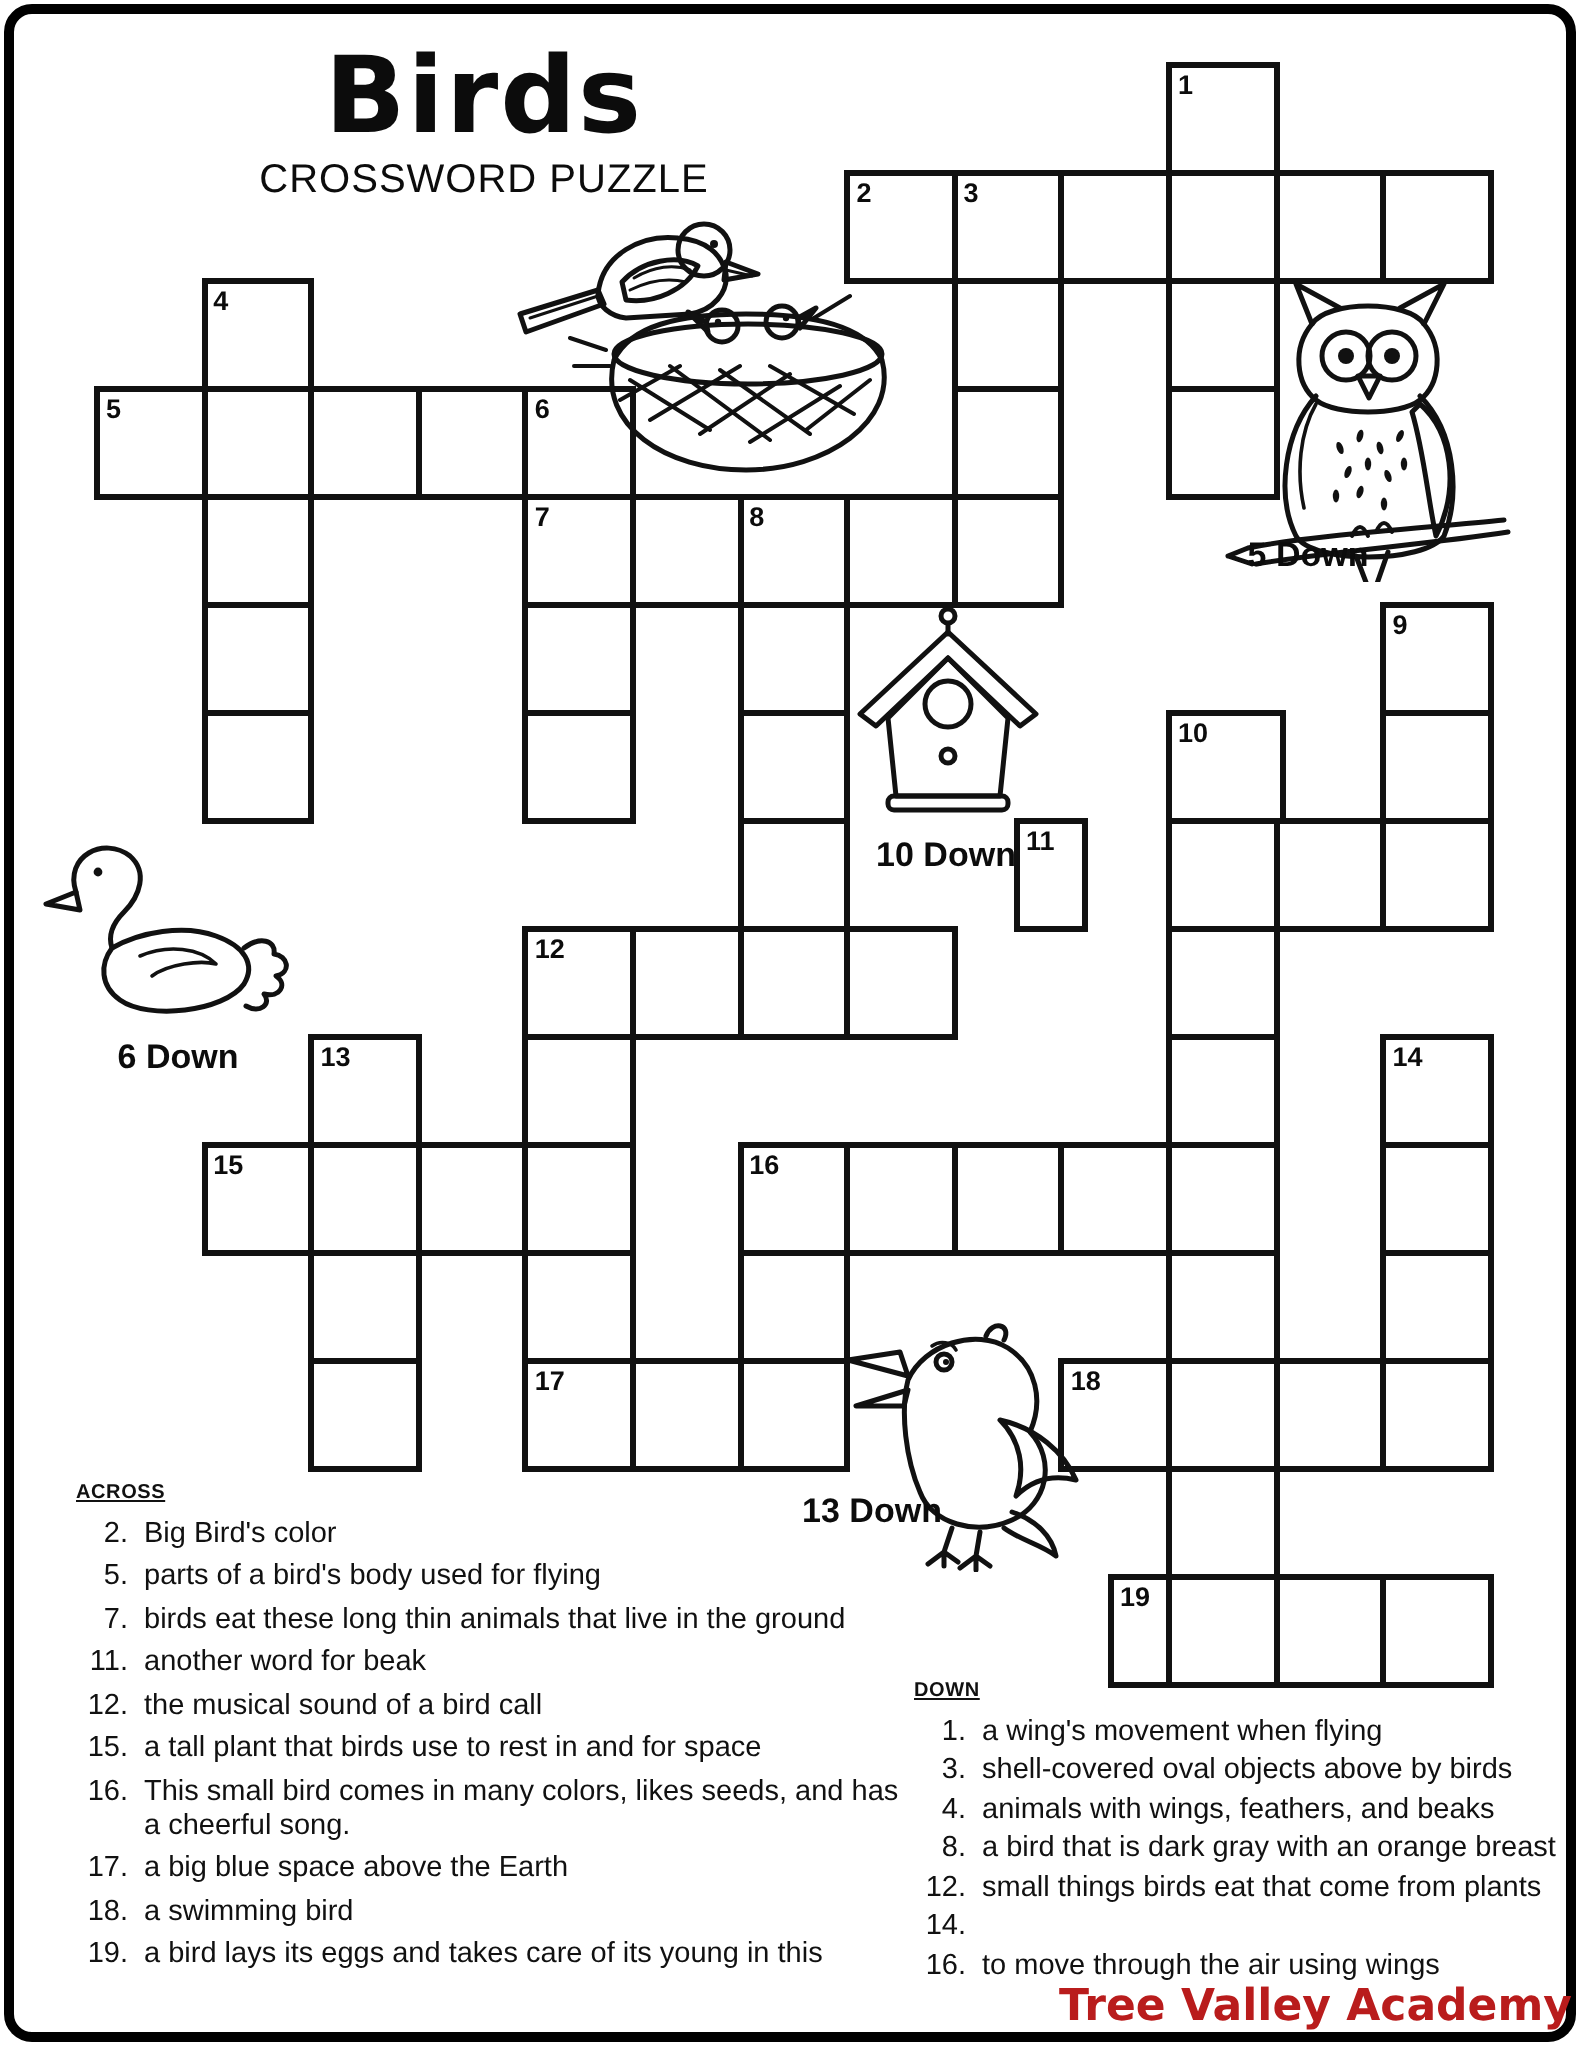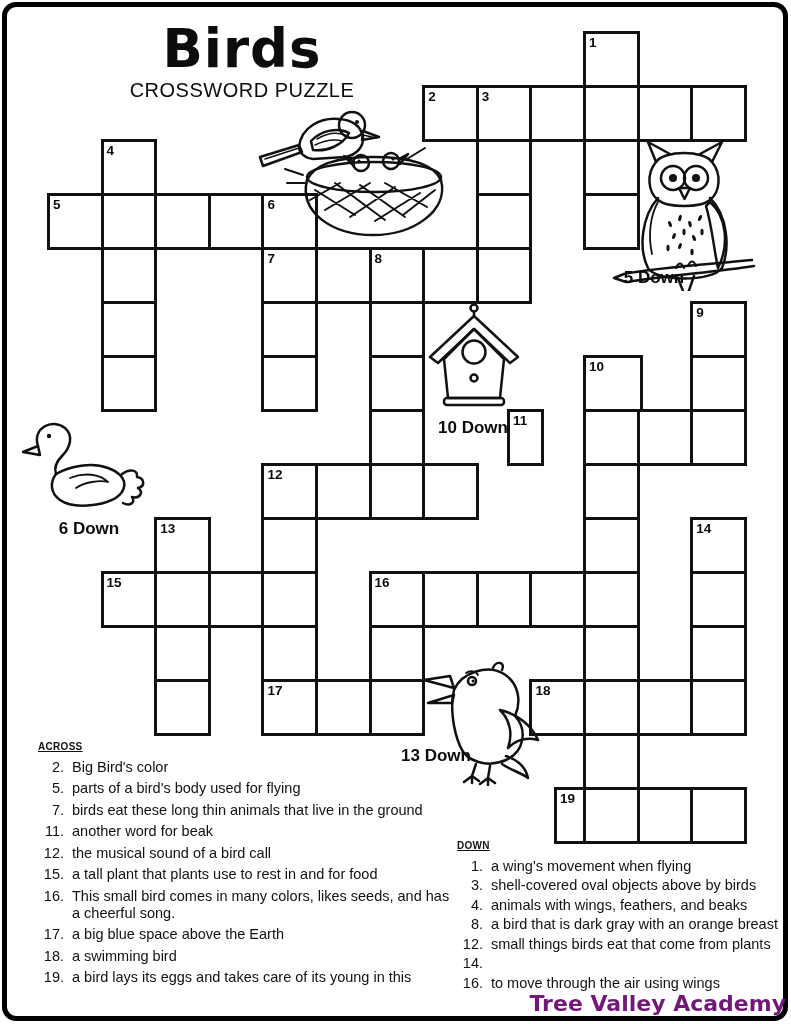"a tall plant that plants" span.ctxt { text: plants use to rest in and for food -> birds use to rest in and for space }
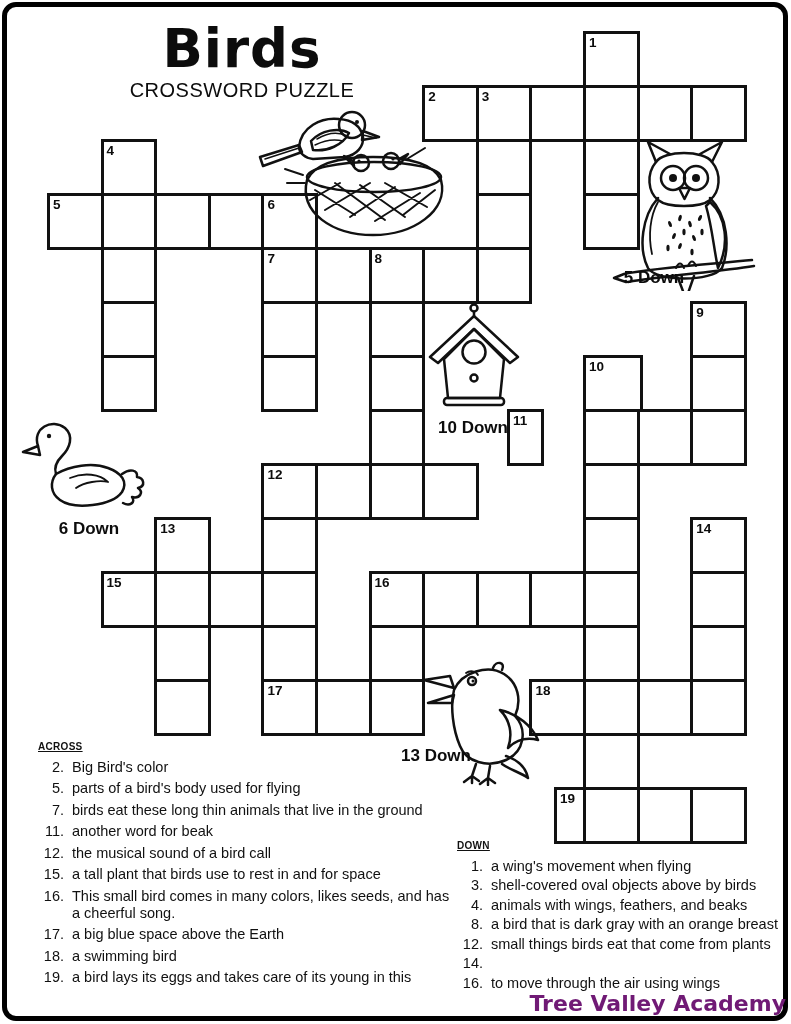"Tree Valley Academy" div { color: #701a75 -> #b91c1c }
